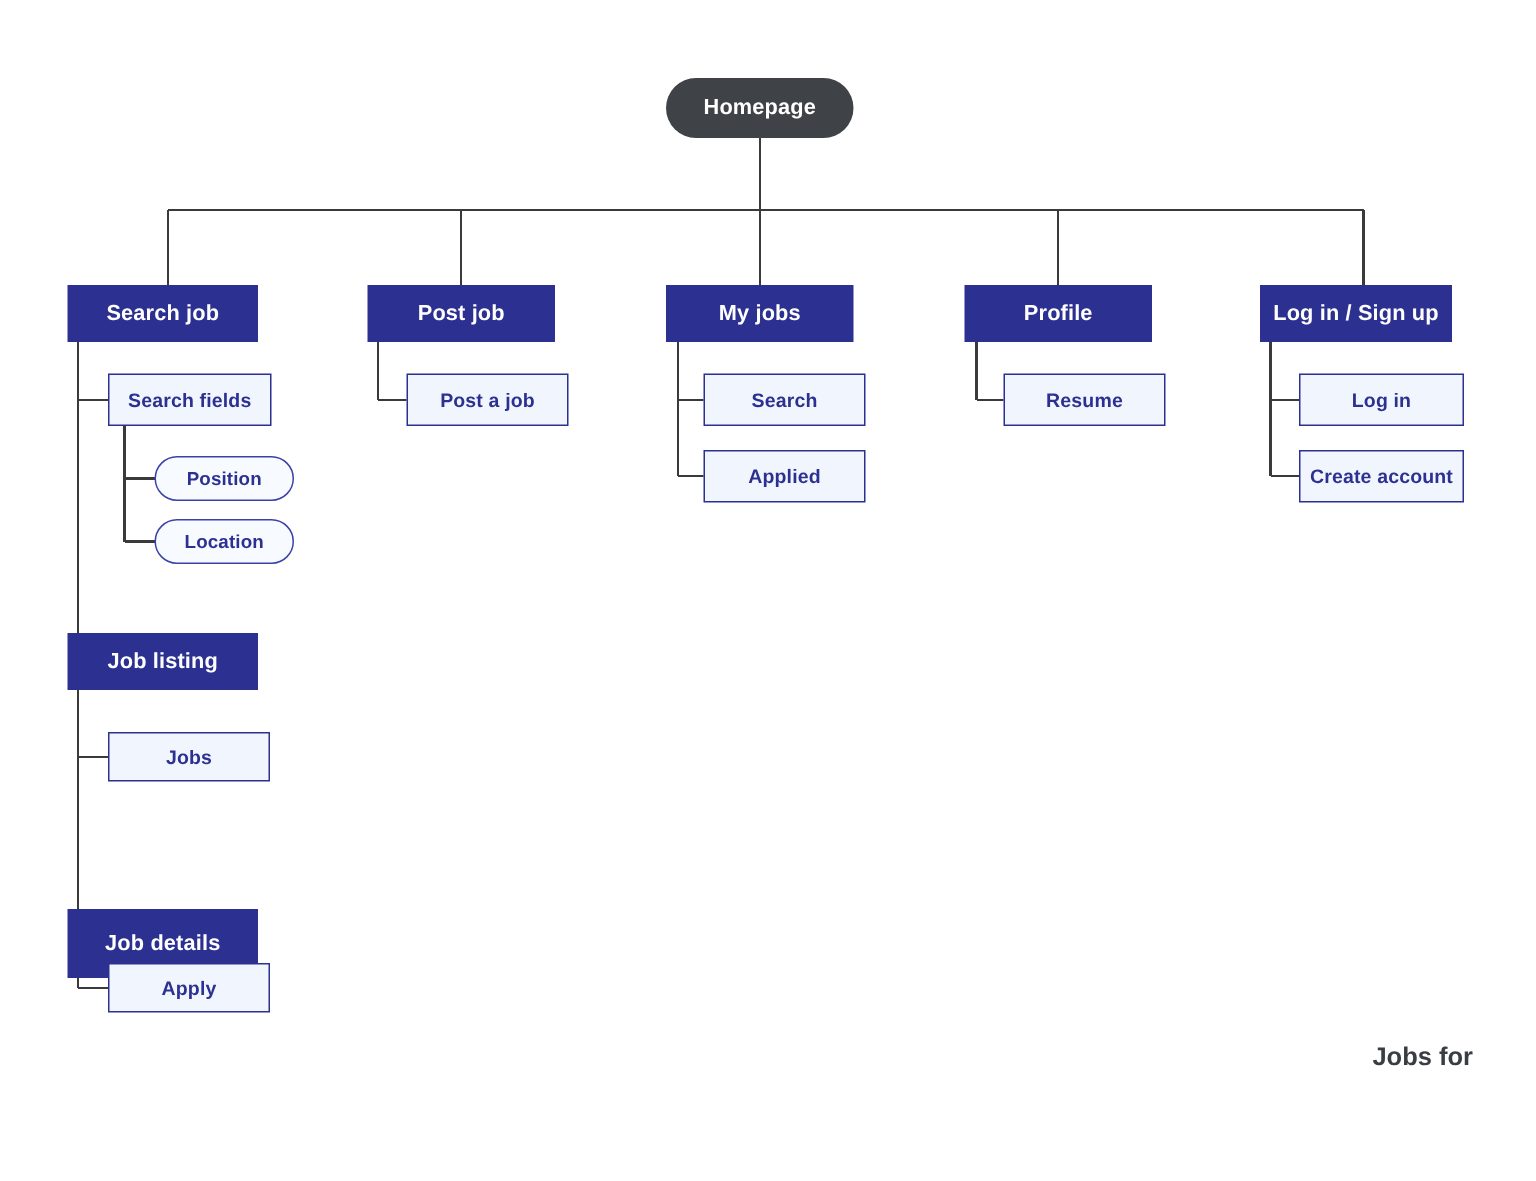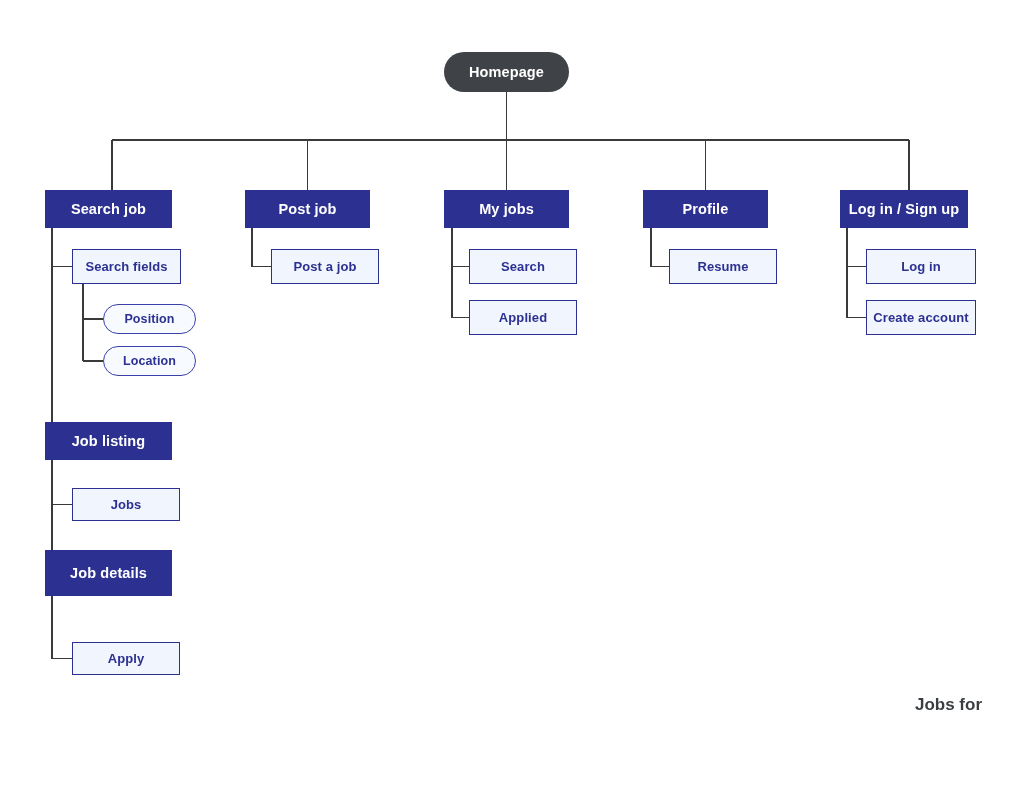"Job details" div.node { top: 550px -> 606px }
